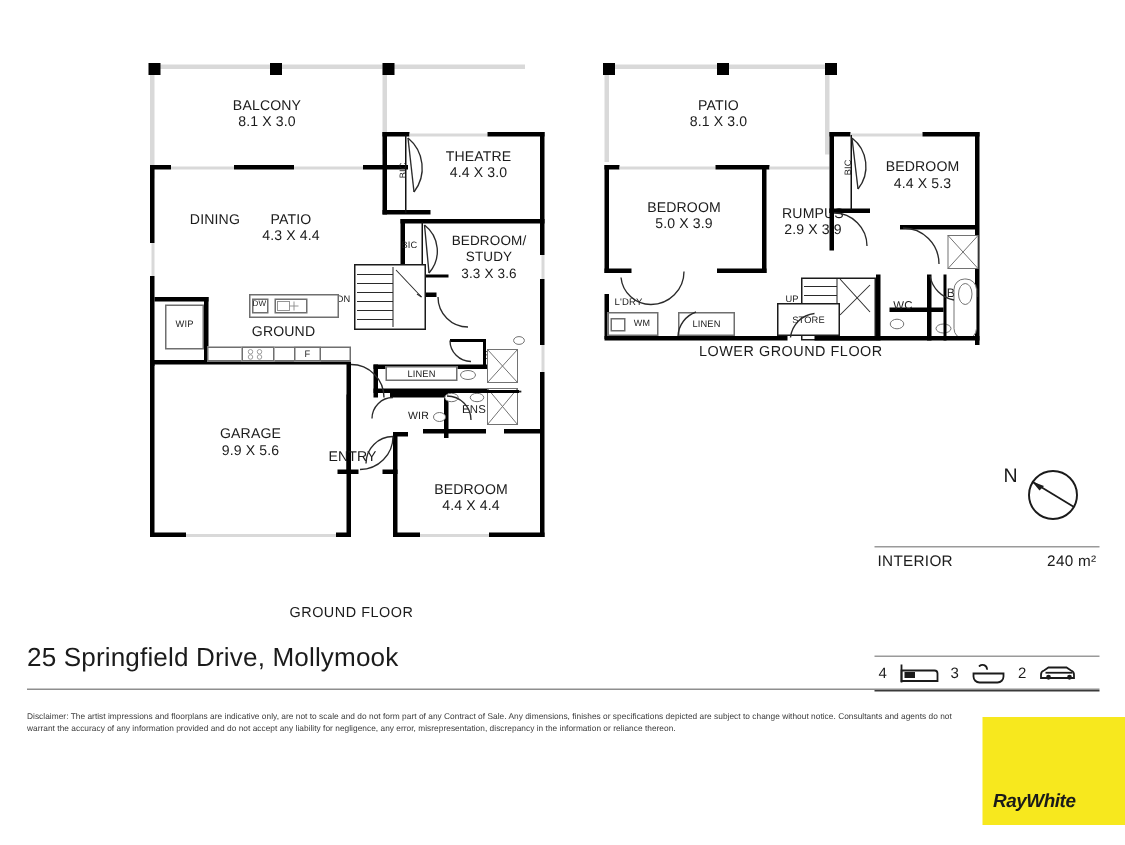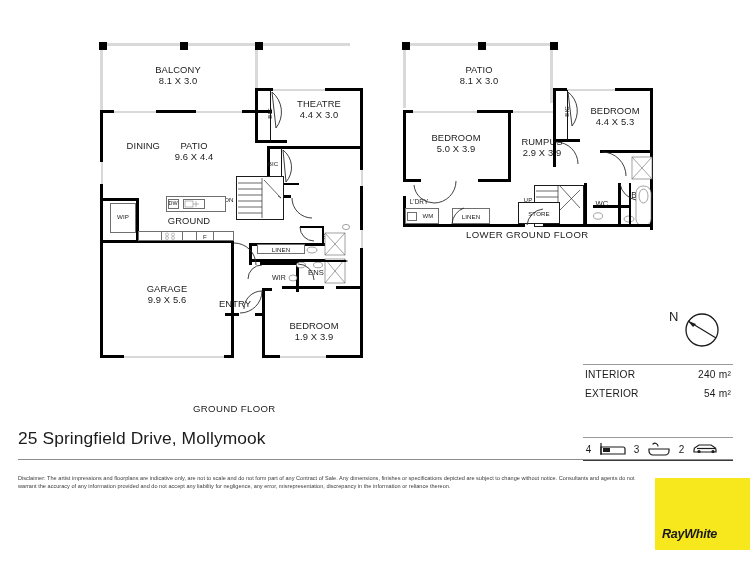"9.6 X 4.4" span.d { text: 9.6 -> 4.3 }
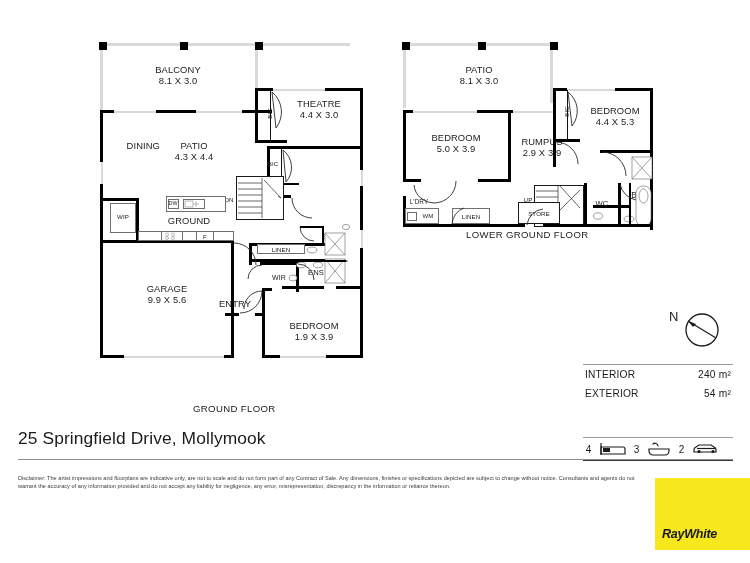"BEDROOM/" div.rm { html: none -> <div> <span>BEDROOM/</span> <span>STUDY</span> <span>3.3 X 3.6</span> </div> }
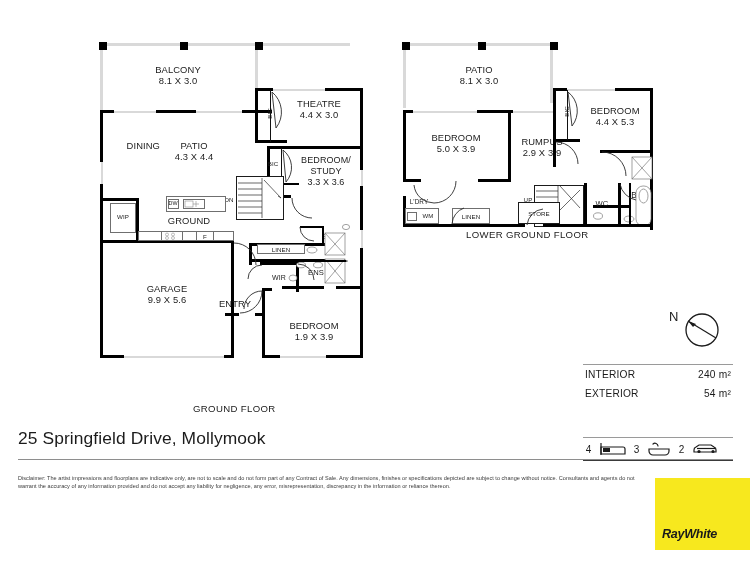"1.9 X 3.9" span.d { text: 1.9 X 3.9 -> 4.4 X 4.4 }
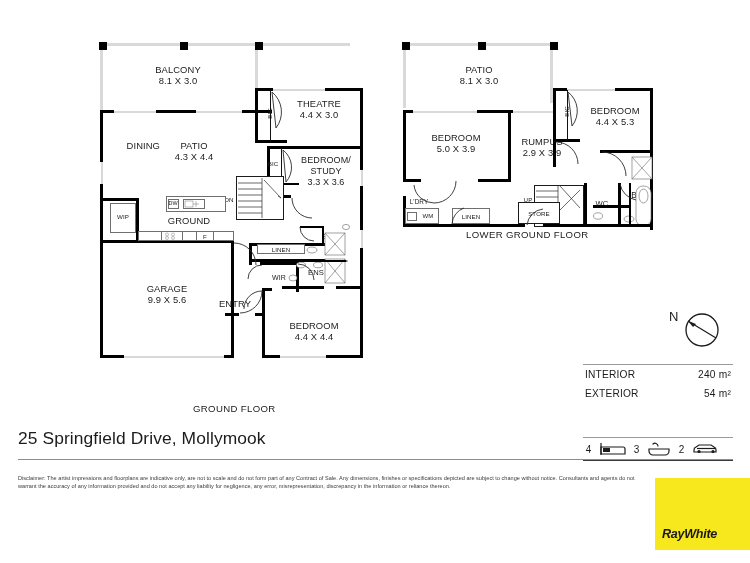"EXTERIOR" div.arow { html: <div> <span>EXTERIOR</span> <span>54 m²</span> </div> -> none }
